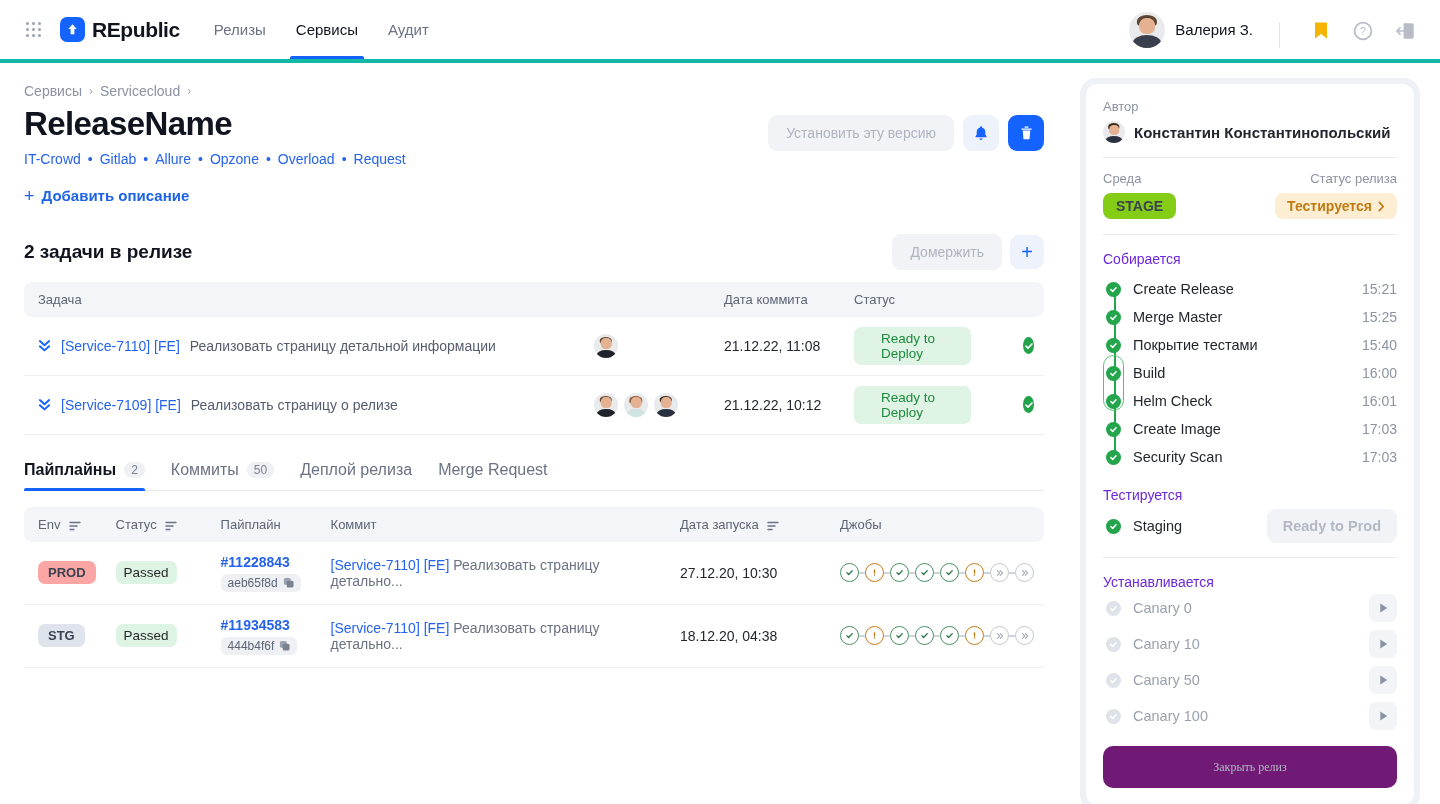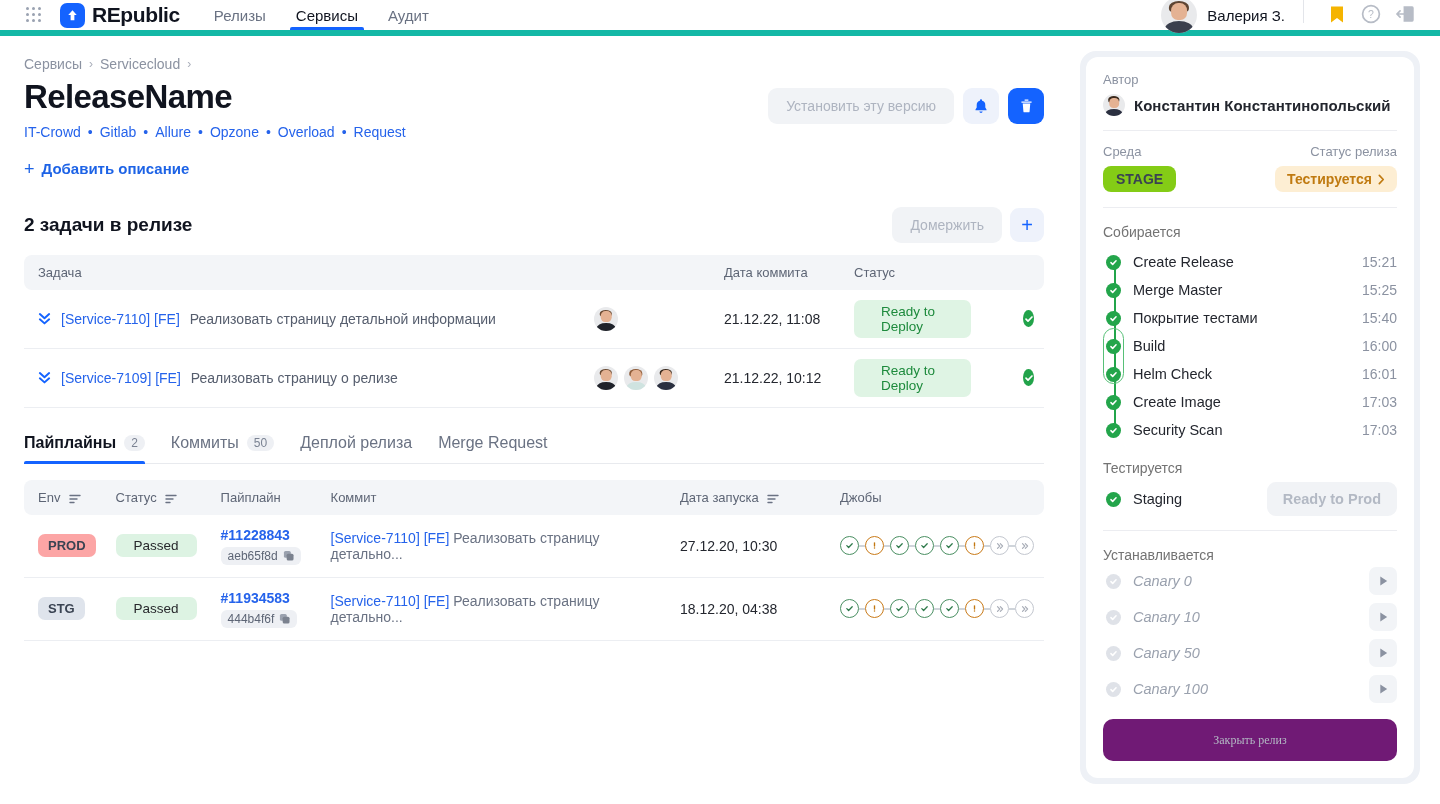"REpublic" .topnav { border-bottom: 6px solid #14b8a6 -> 4px solid #14b8a6; height: 36px -> 63px }
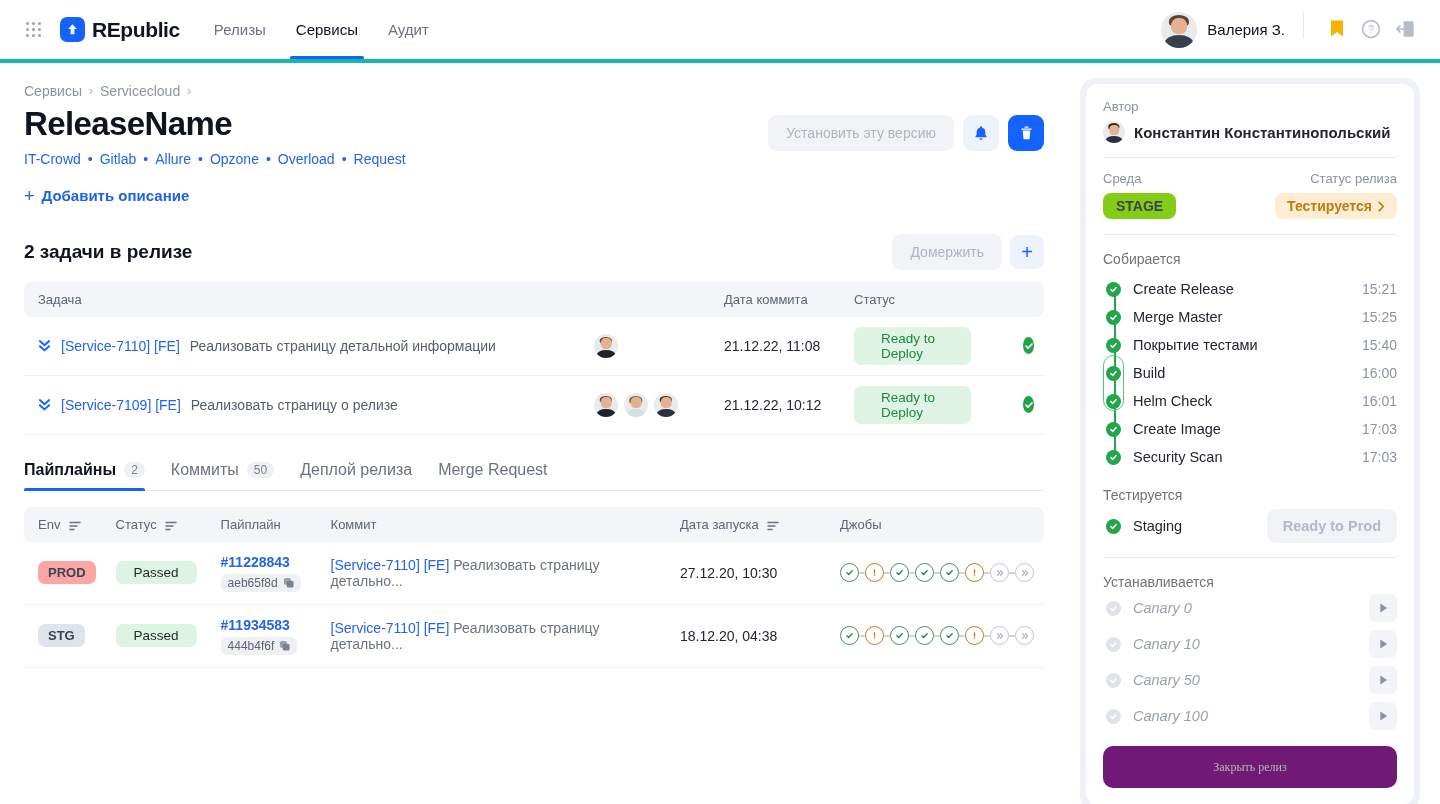"Валерия З." .nav-right { align-items: flex-start -> flex-end; gap: 0 -> 8px }
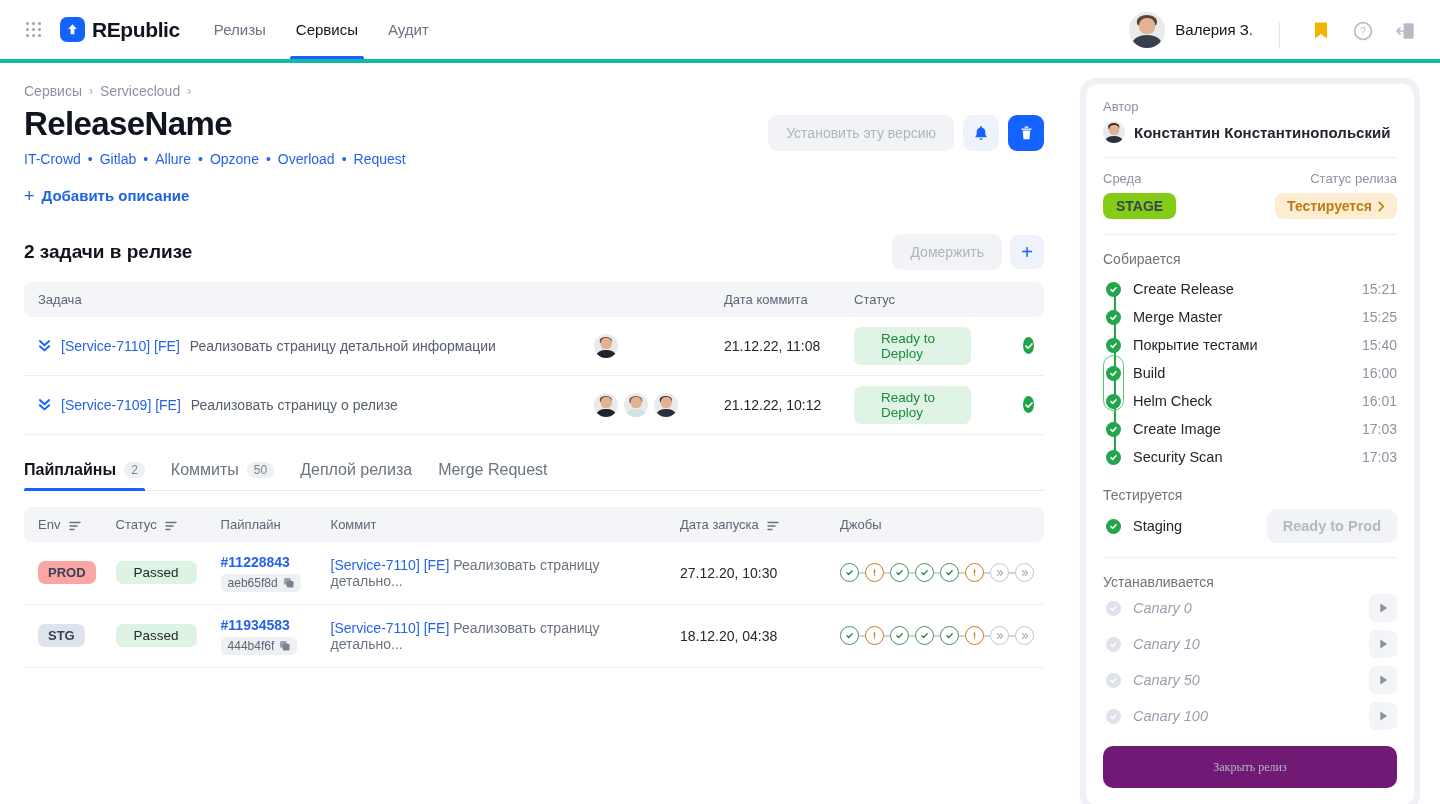"Собирается" .sect-label { color: #737373 -> #6d28d9 }
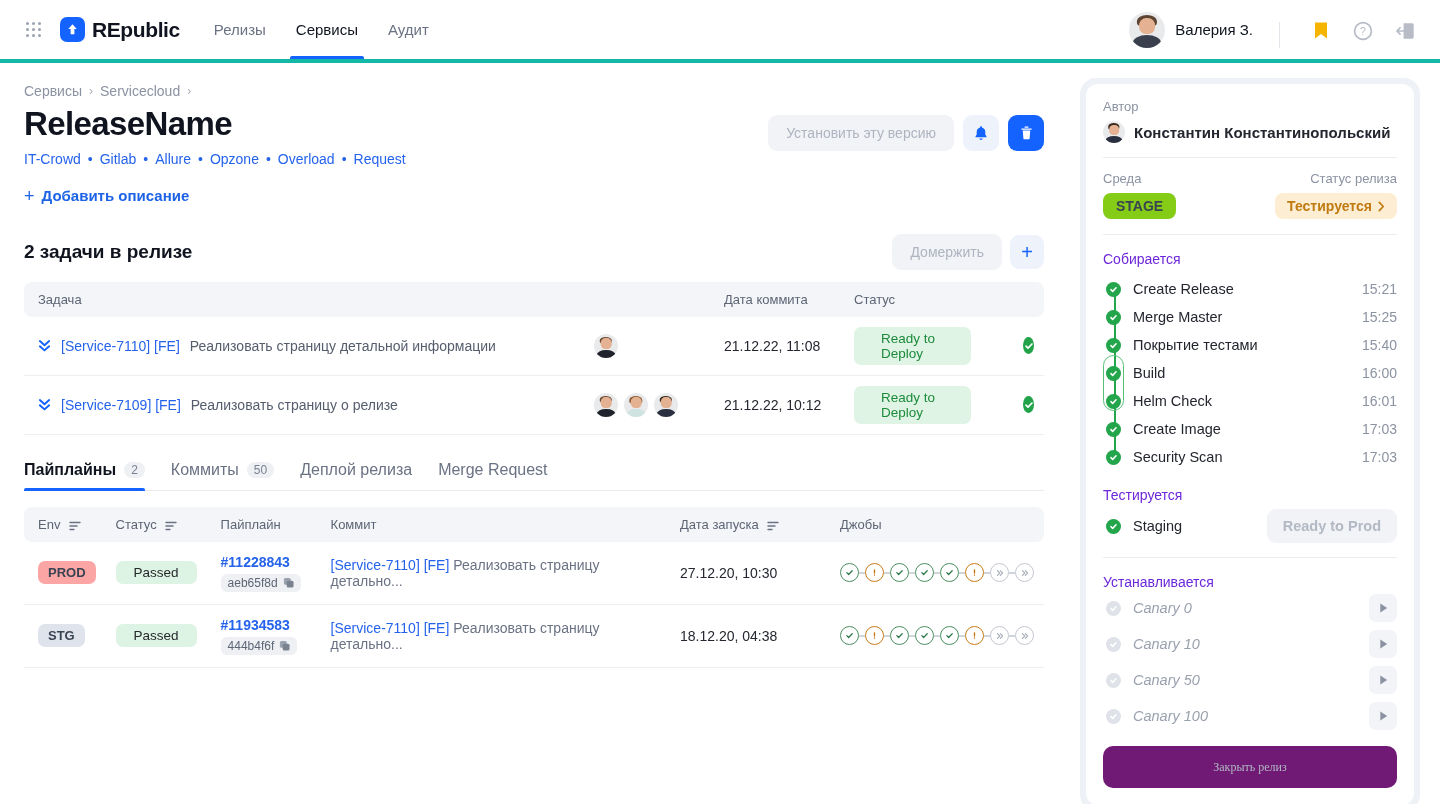"Passed" .st-passed { padding: 4px 18px -> 4px 8px }
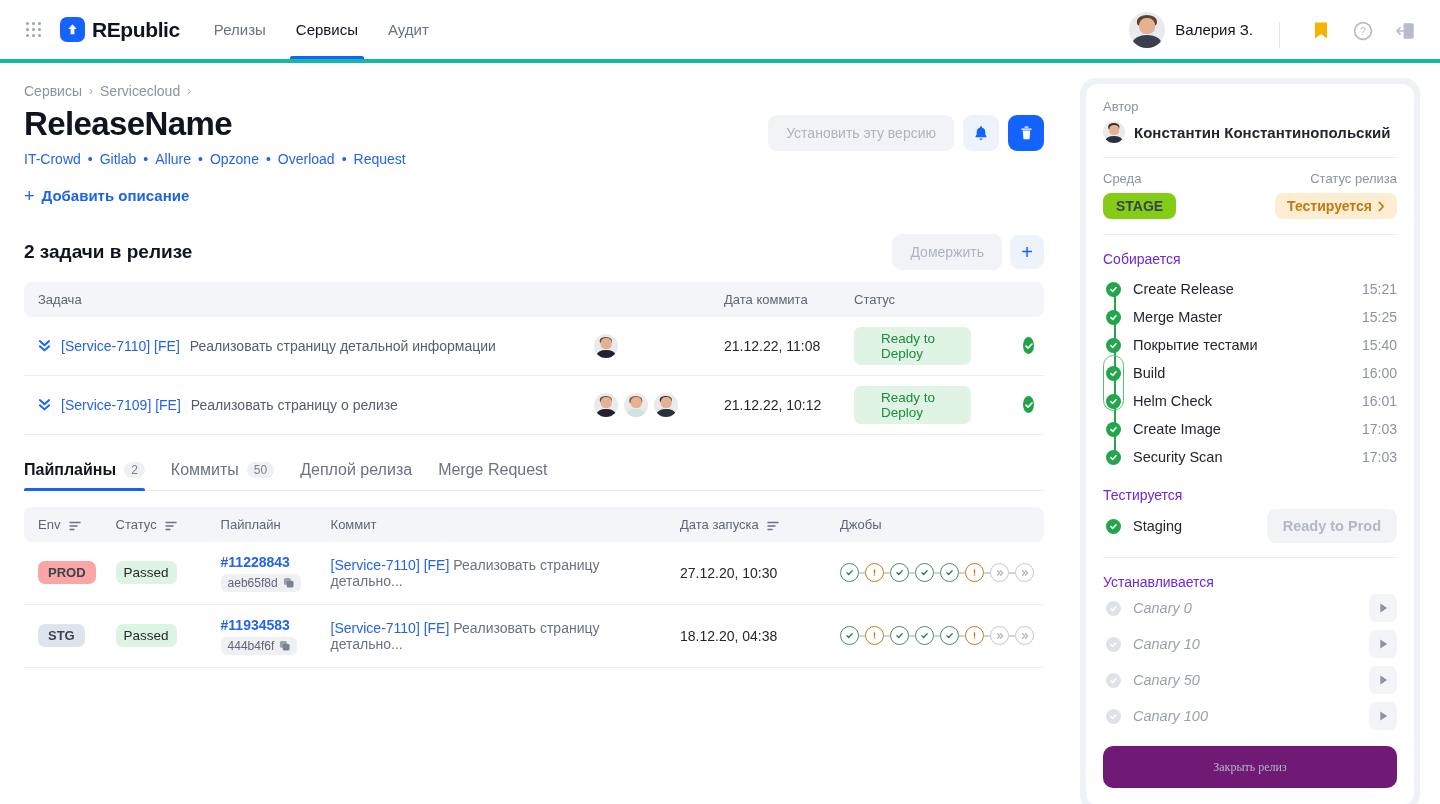"Canary 0" .canary-row { font-style: italic -> none }
